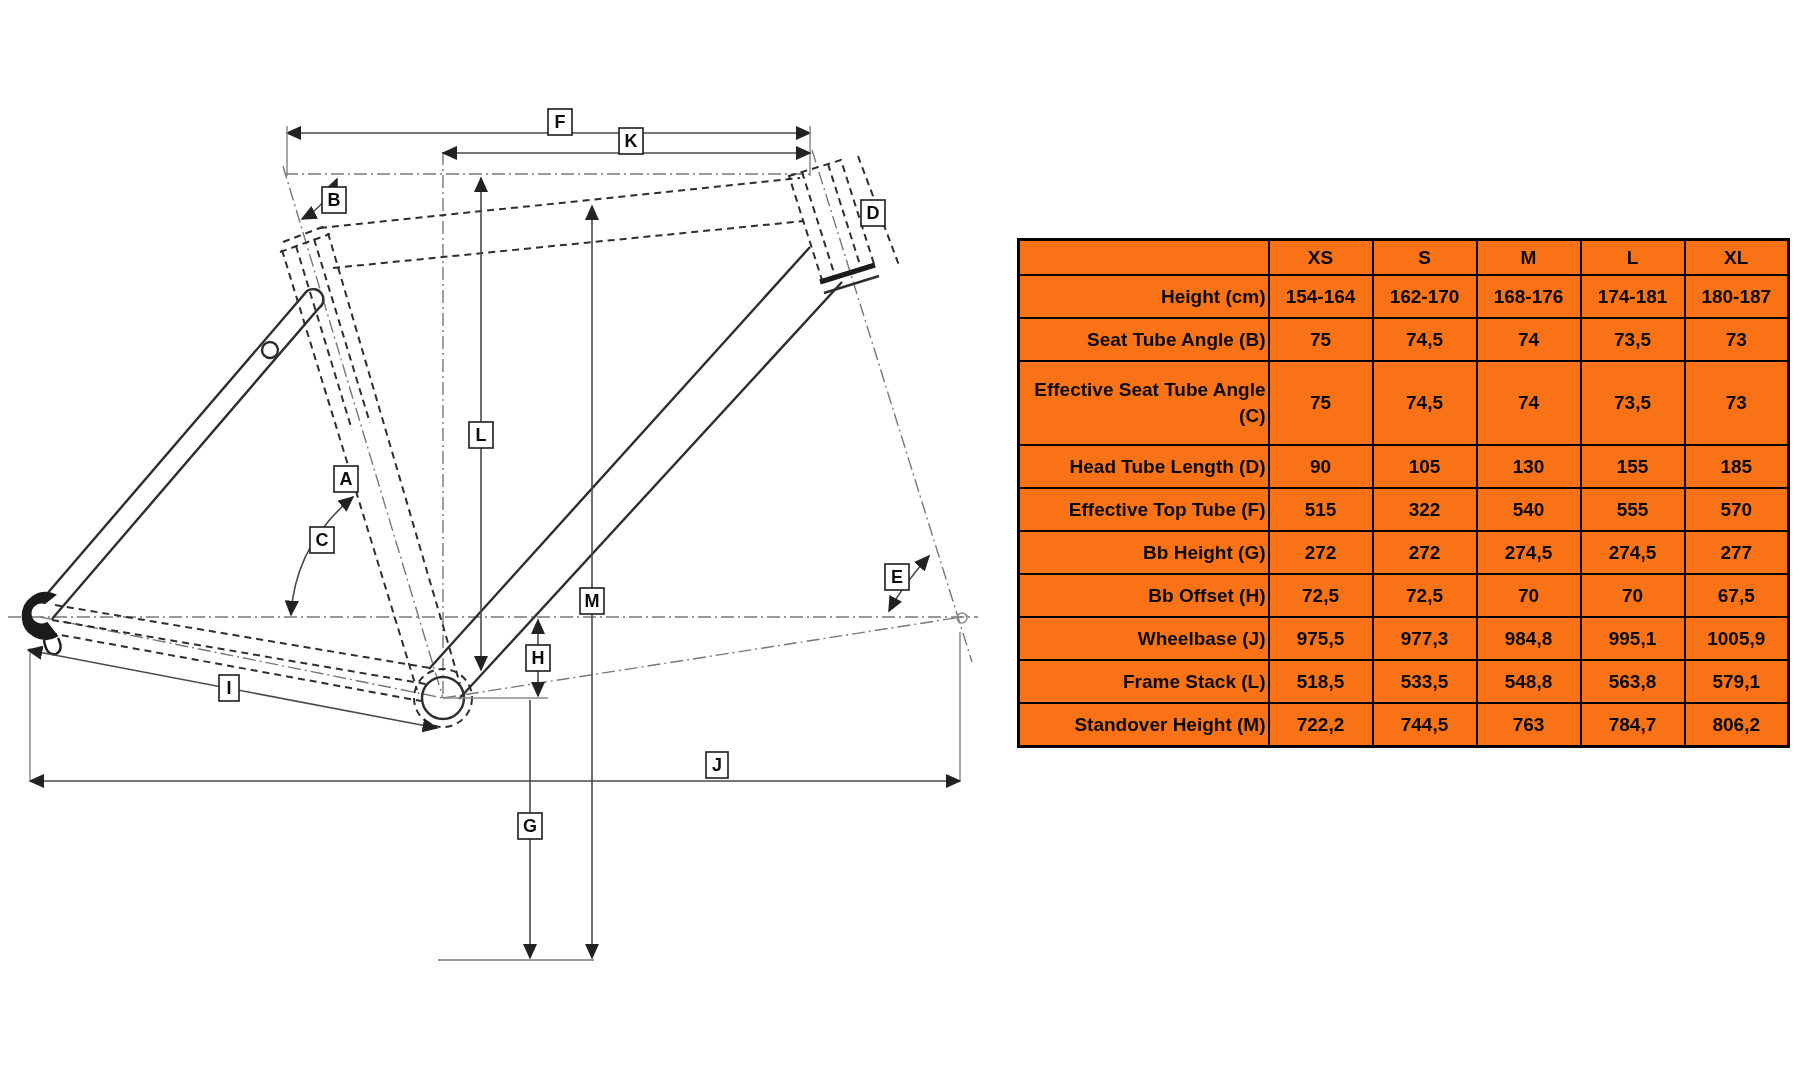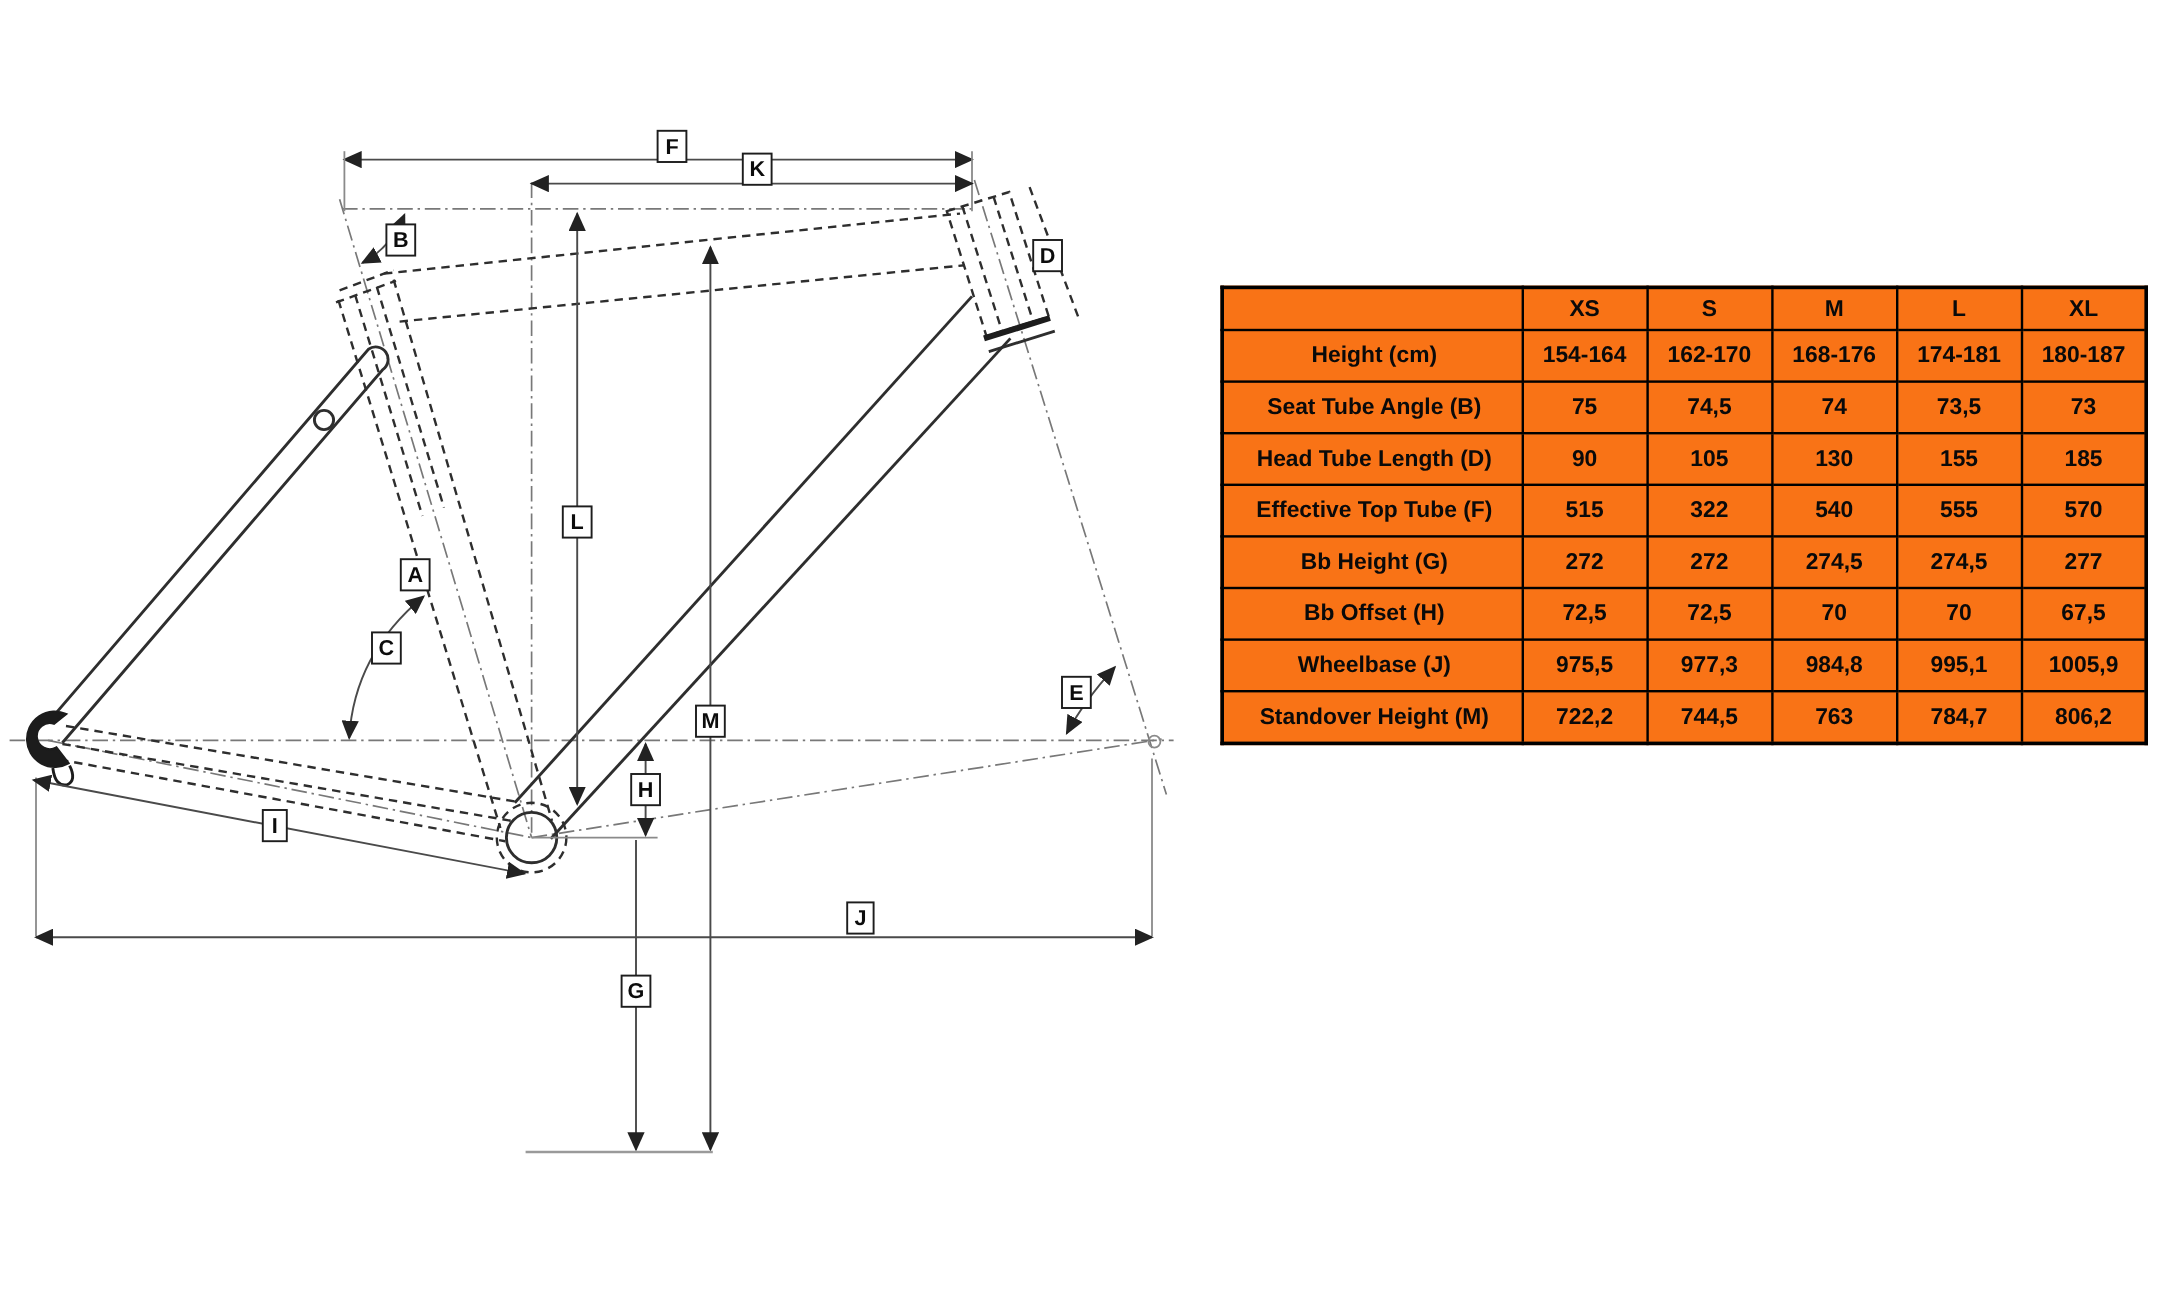"Height (cm)" #geo-table td.rowlabel { text-align: center -> right }
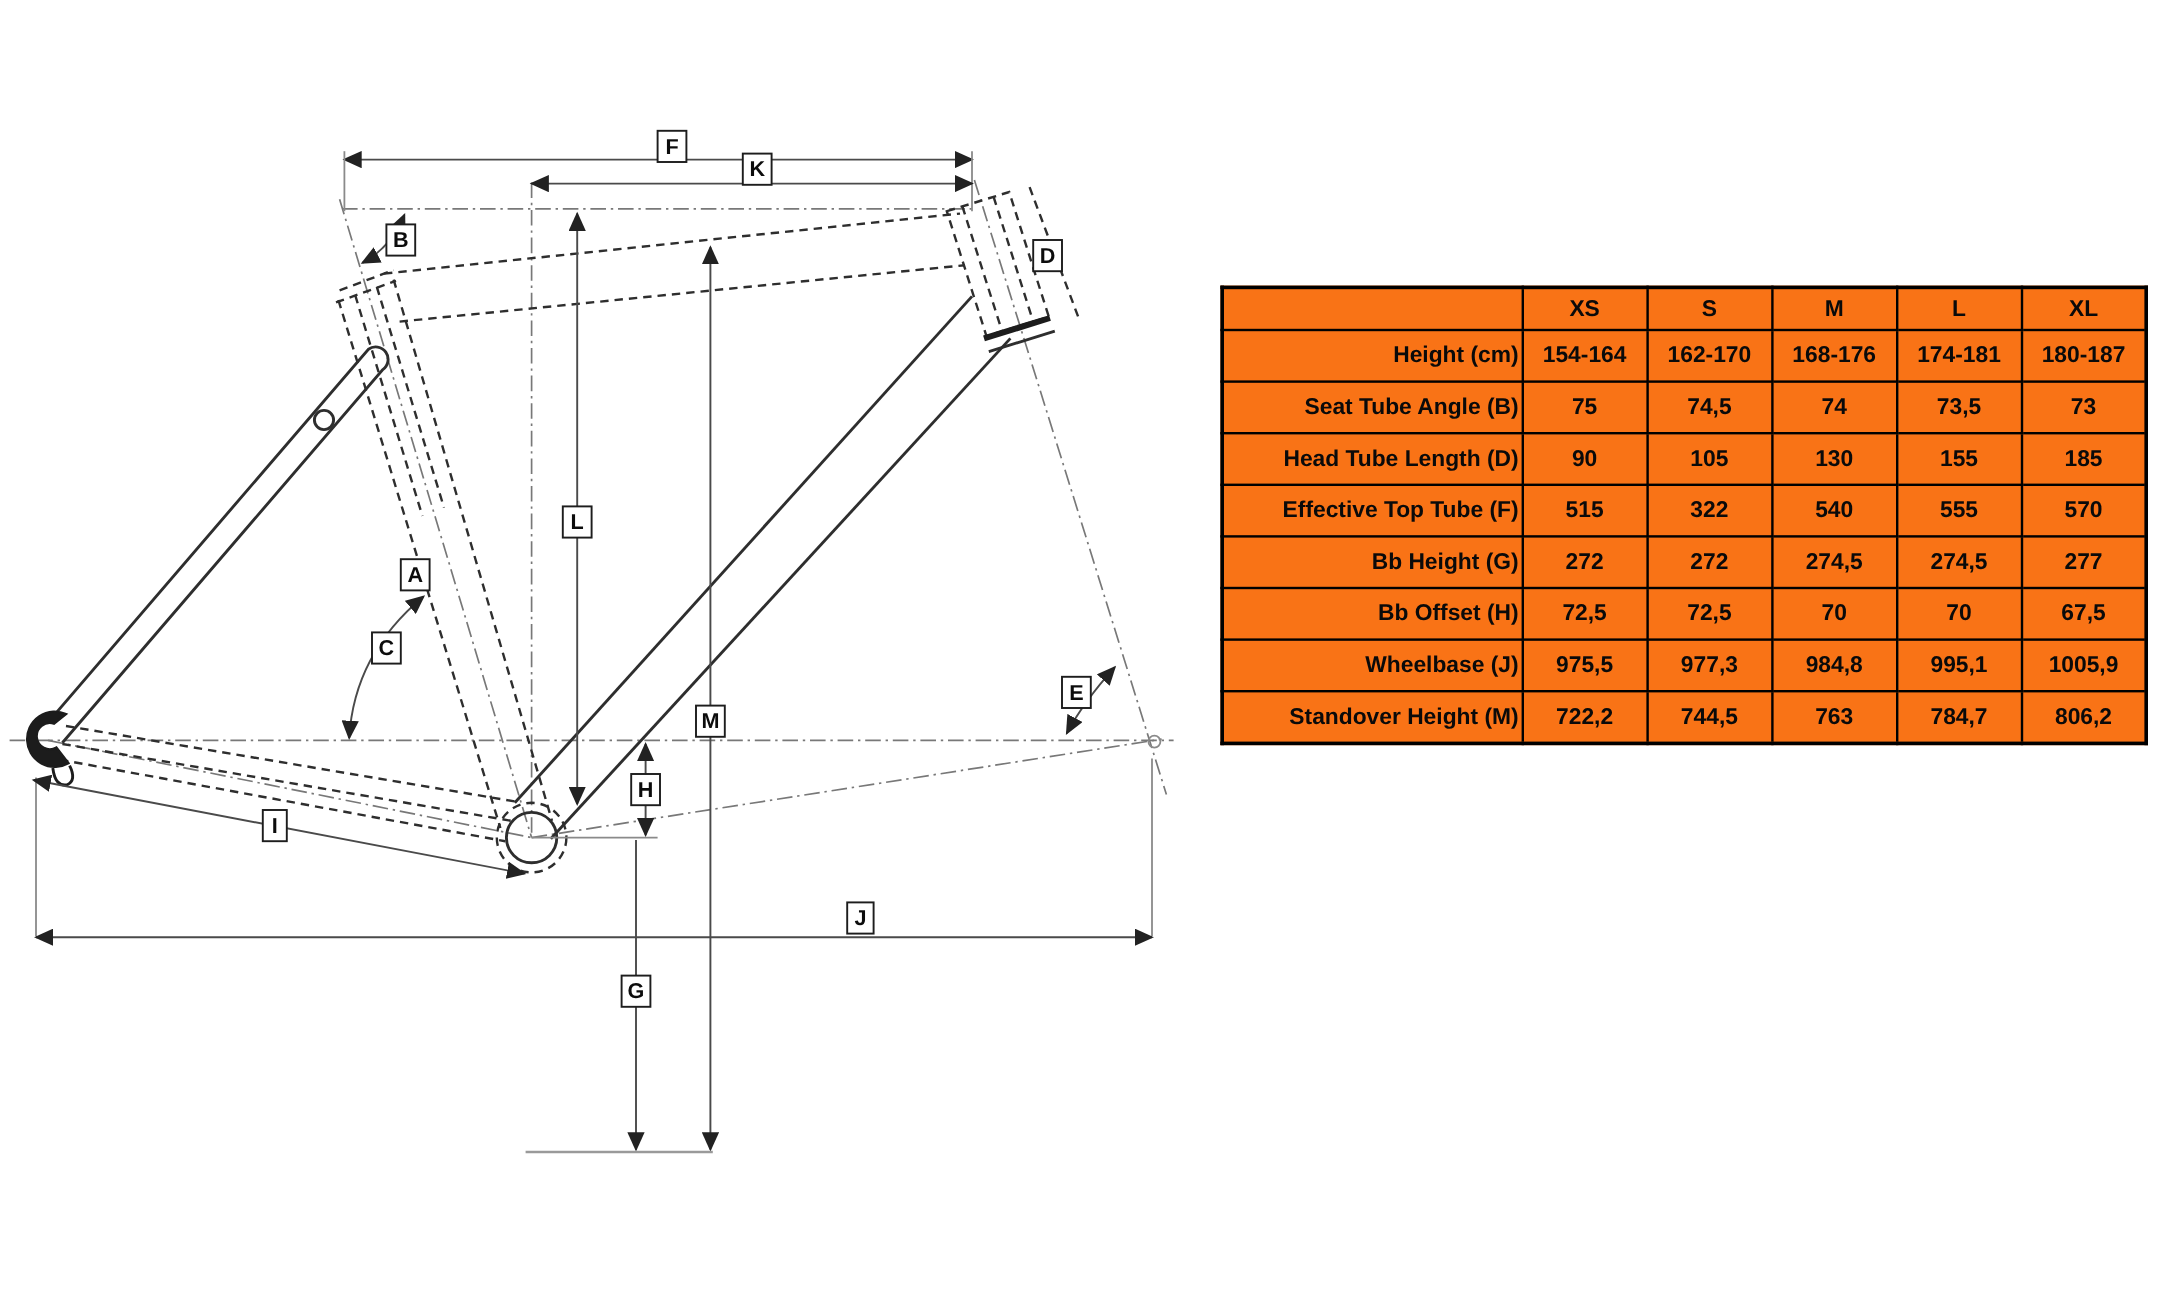"Effective Seat Tube Angle (C)" tr.tall { html: none -> <tr> <td>Effective Seat Tube Angle (C)</td> <td>75</td> <td>74,5</td> <td>74</td> <td>73,5</td> <td>73</td> </tr> }
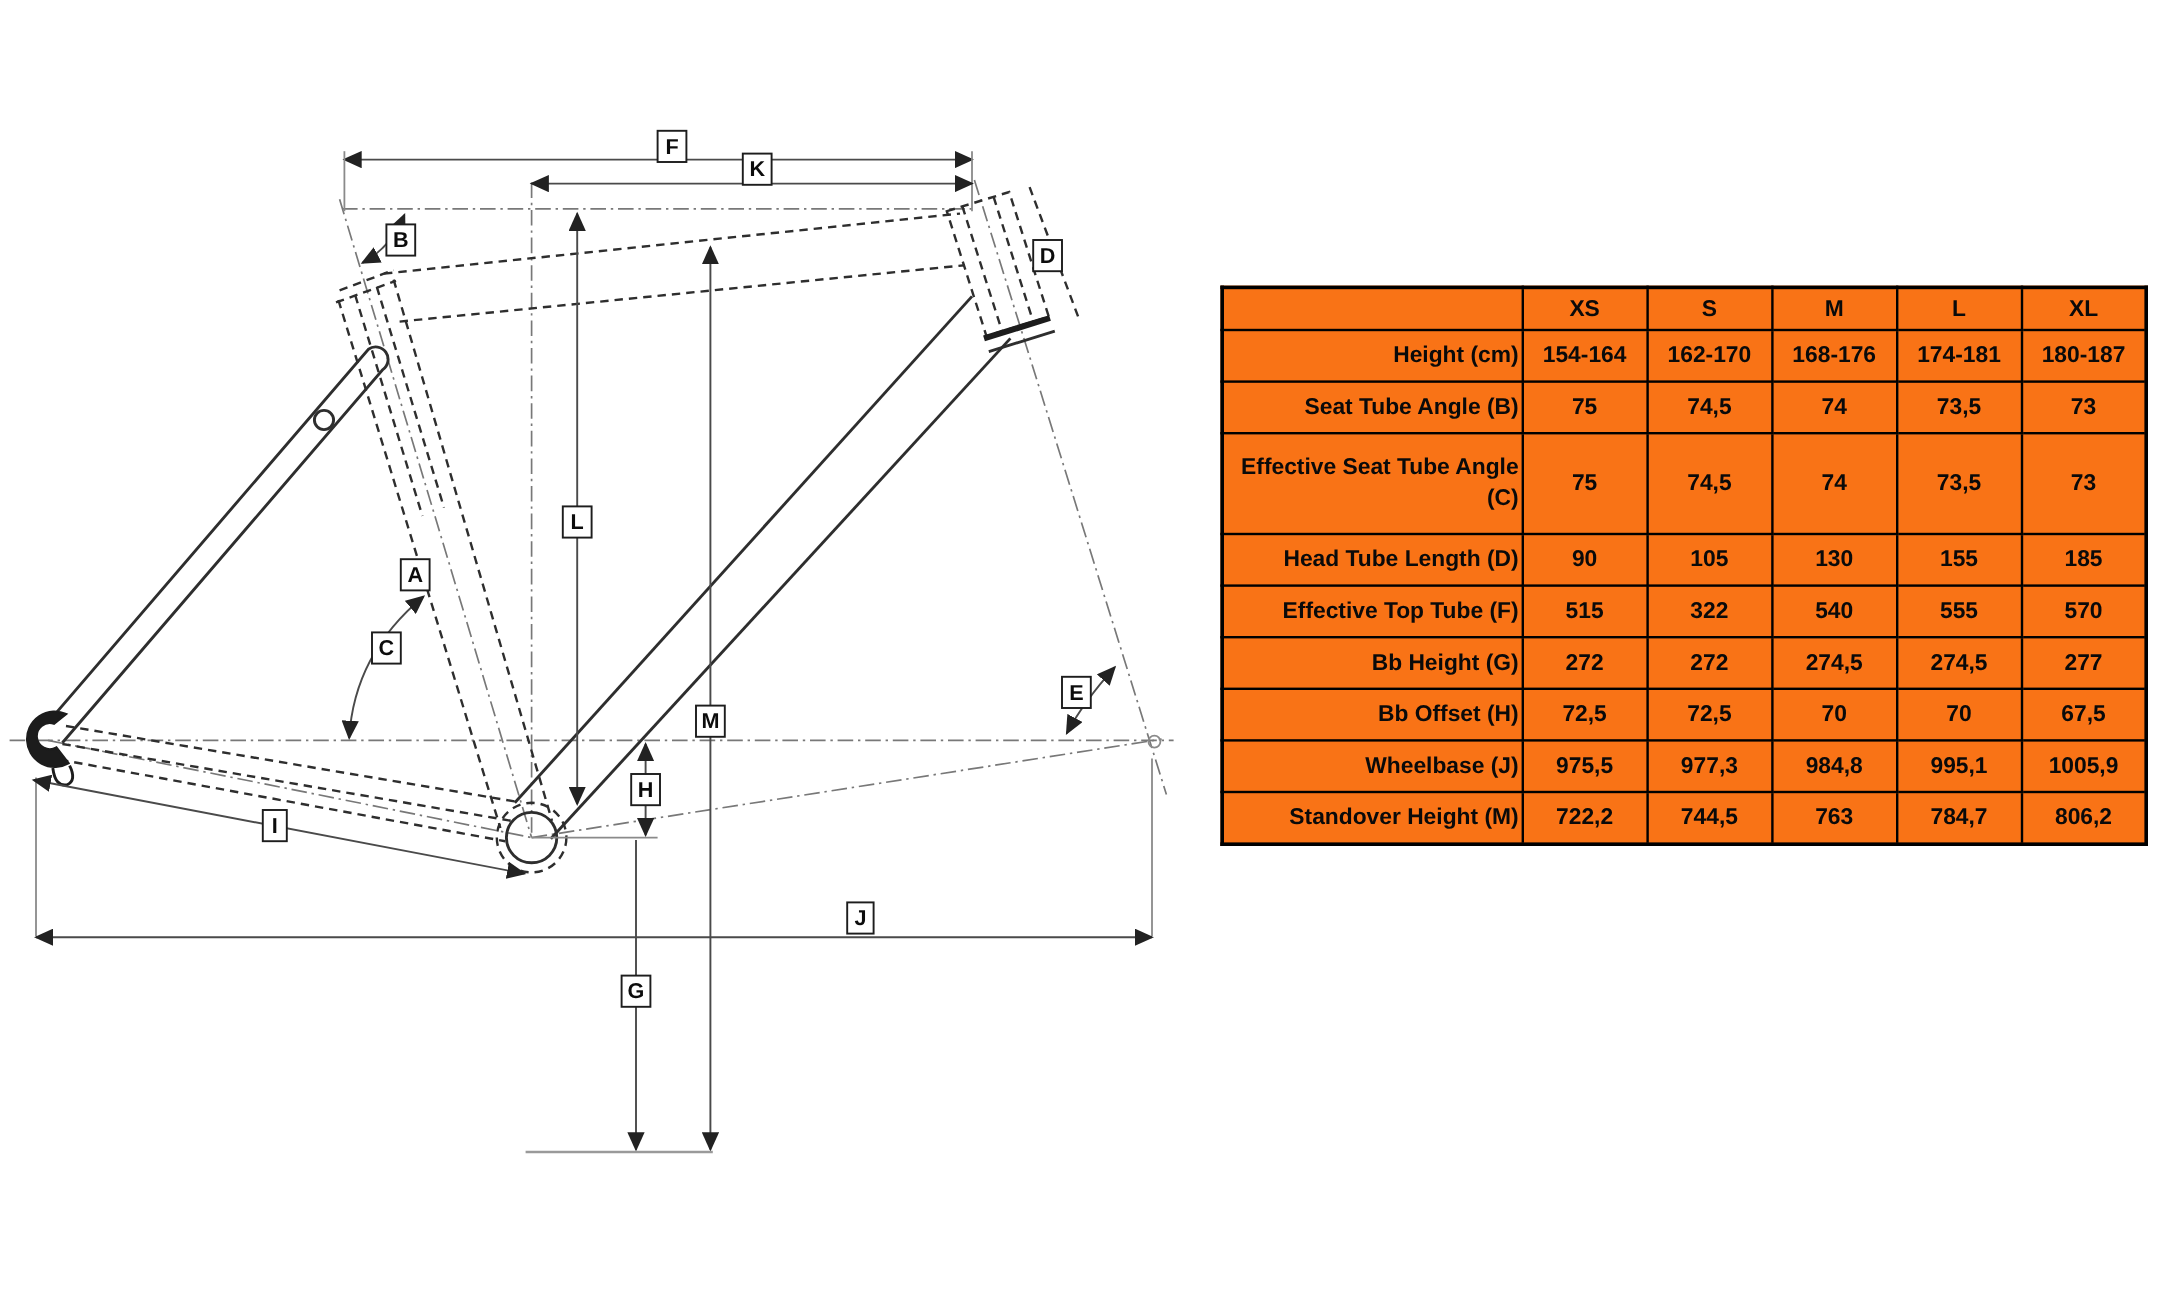"Frame Stack (L)" tr { html: none -> <tr> <td>Frame Stack (L)</td> <td>518,5</td> <td>533,5</td> <td>548,8</td> <td>563,8</td> <td>579,1</td> </tr> }
